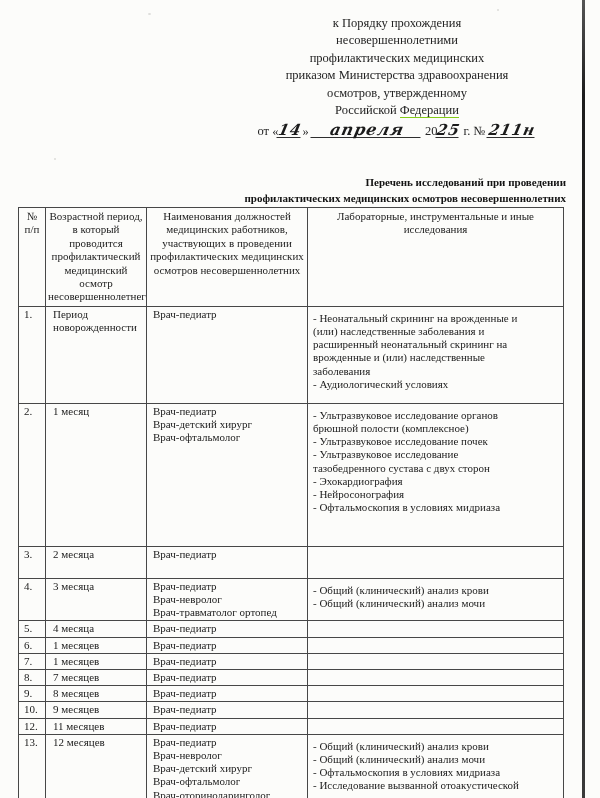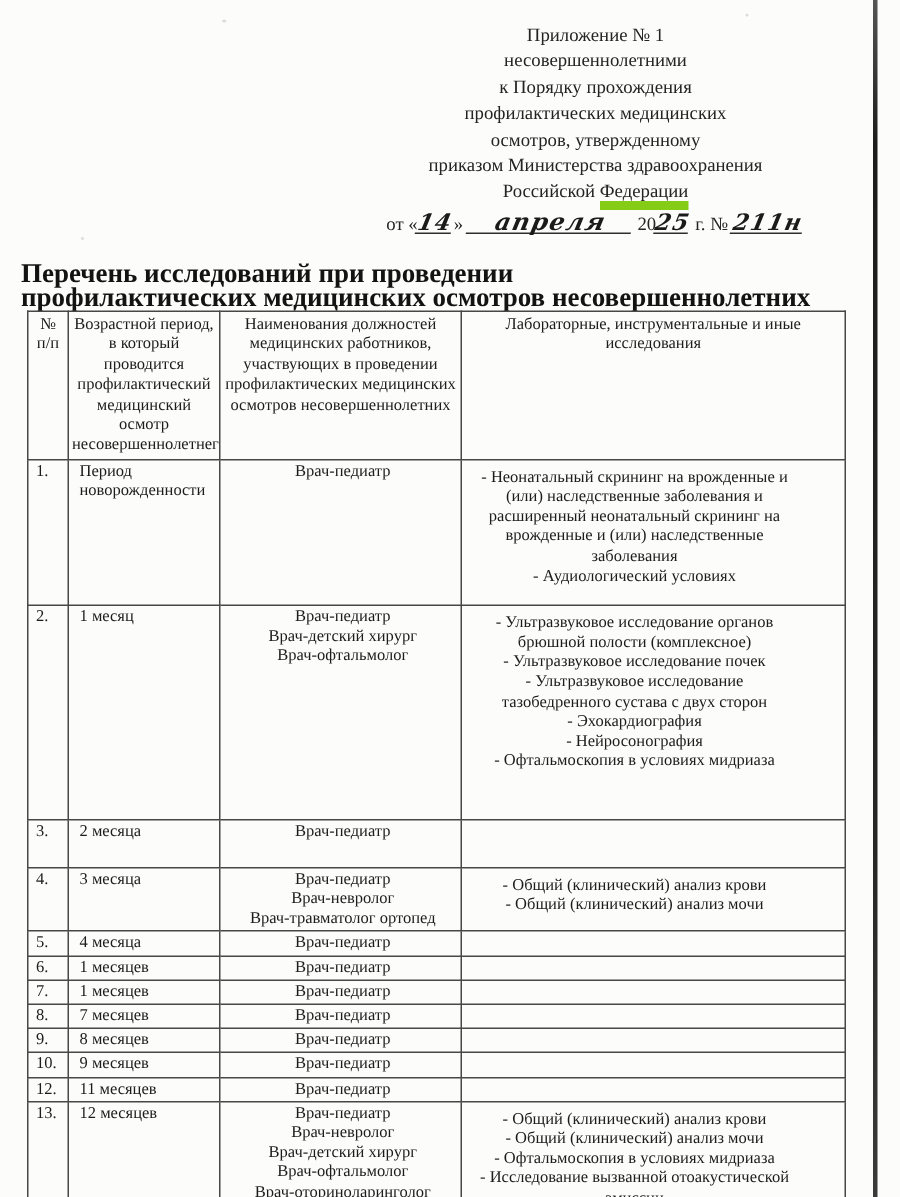"Приложение № 1" div { html: <div>Приложение № 1</div> -> none }
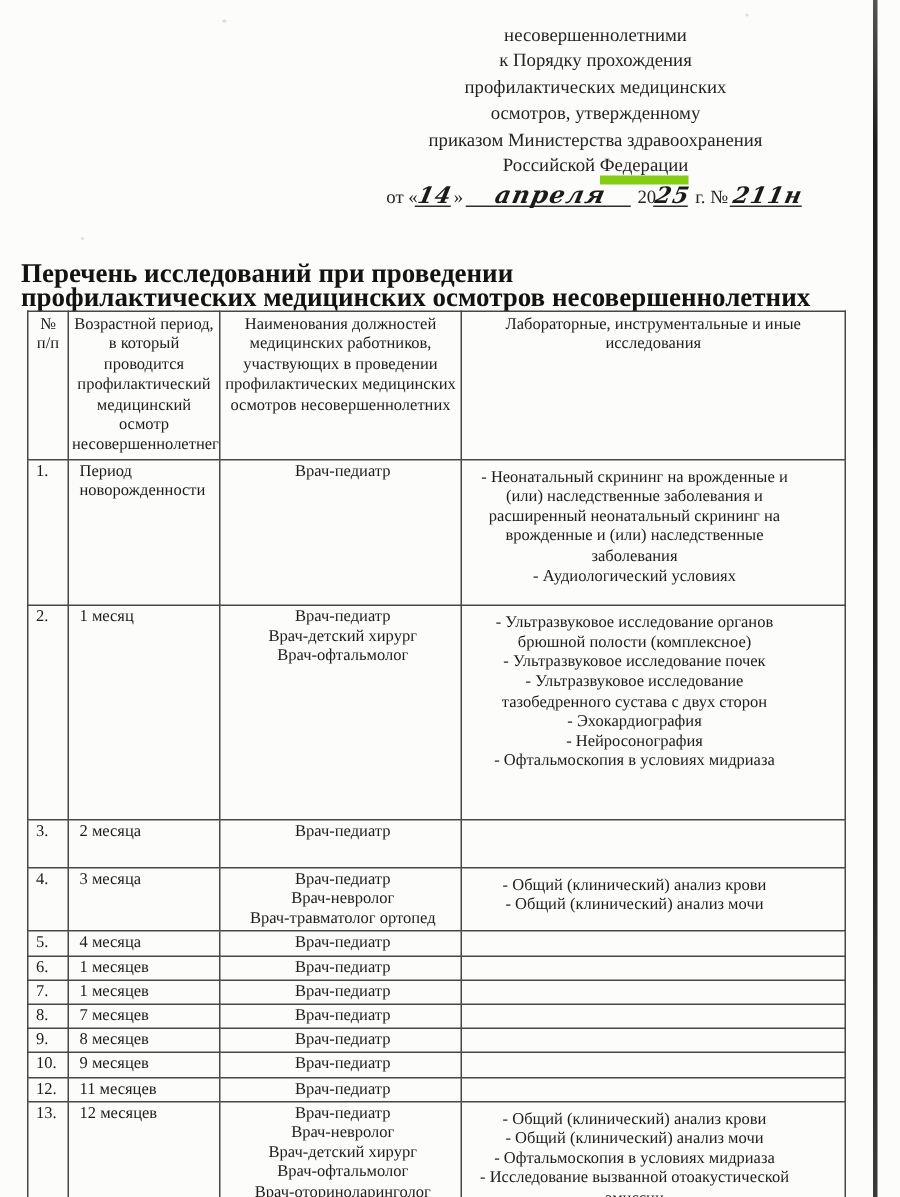"несовершеннолетними" div { order: before "к Порядку прохождения" -> after "к Порядку прохождения" }
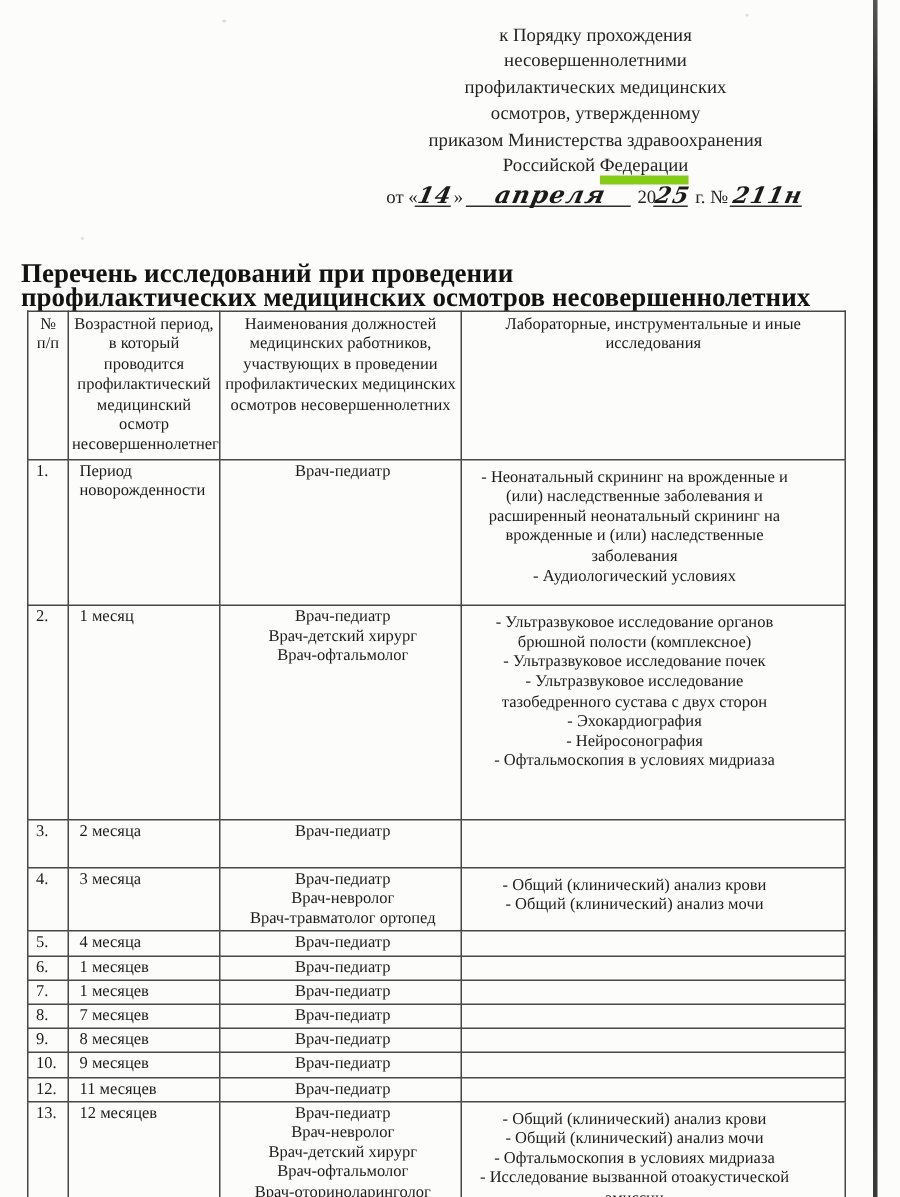"осмотров, утвержденному" div { order: before "приказом Министерства здравоохранения" -> after "приказом Министерства здравоохранения" }
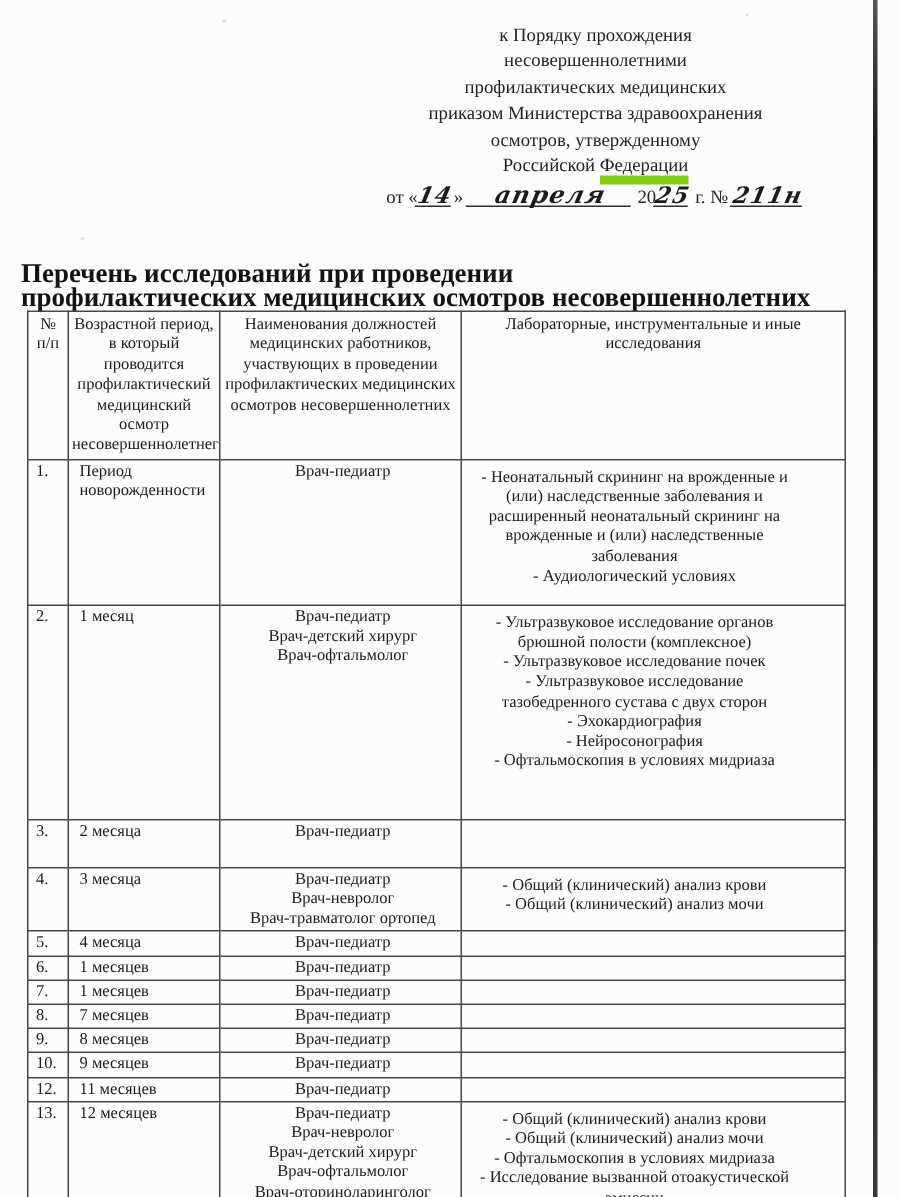"Федерации" .underlined-word { border-bottom: 6px solid #84cc16 -> 1px solid #84cc16 }
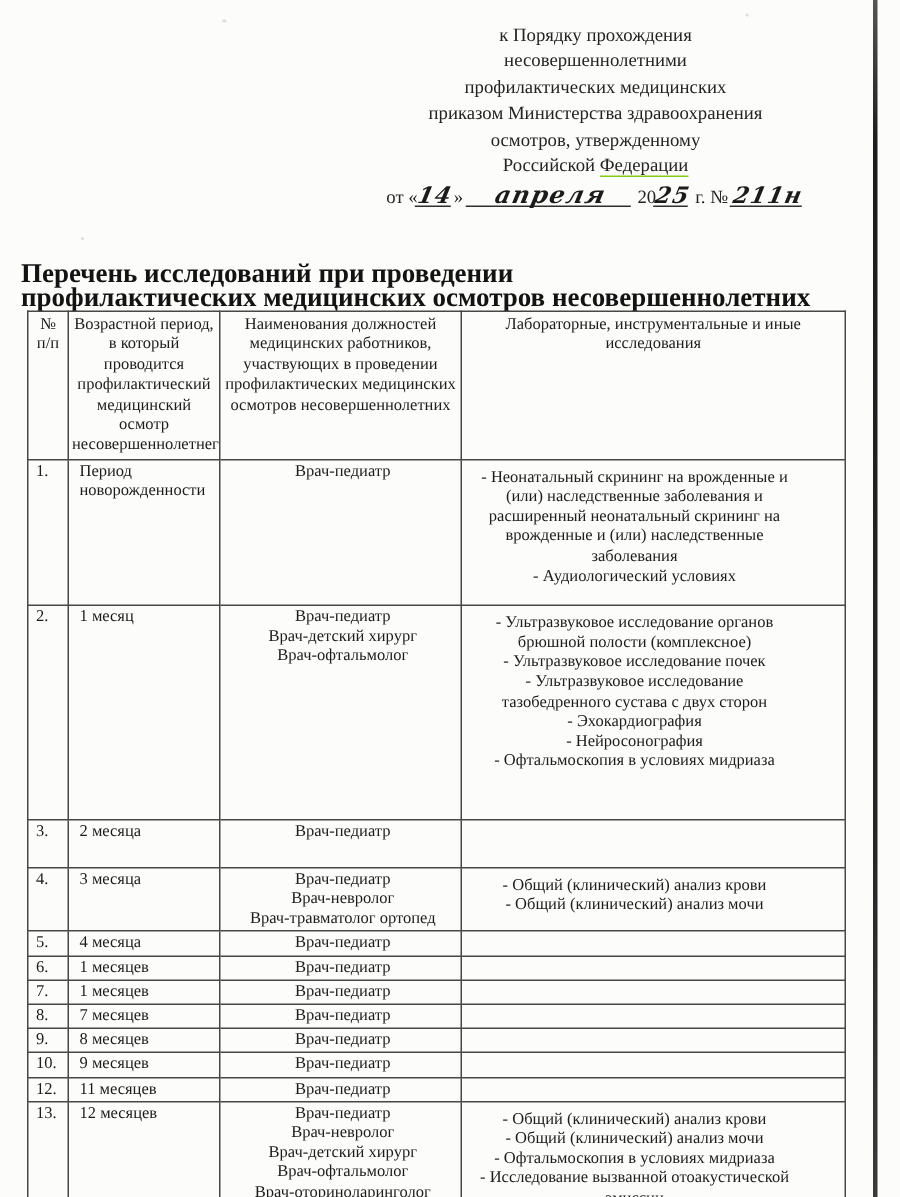"Перечень исследований при проведении" .doc-title { font-size: 18px -> 11px; text-align: left -> right }
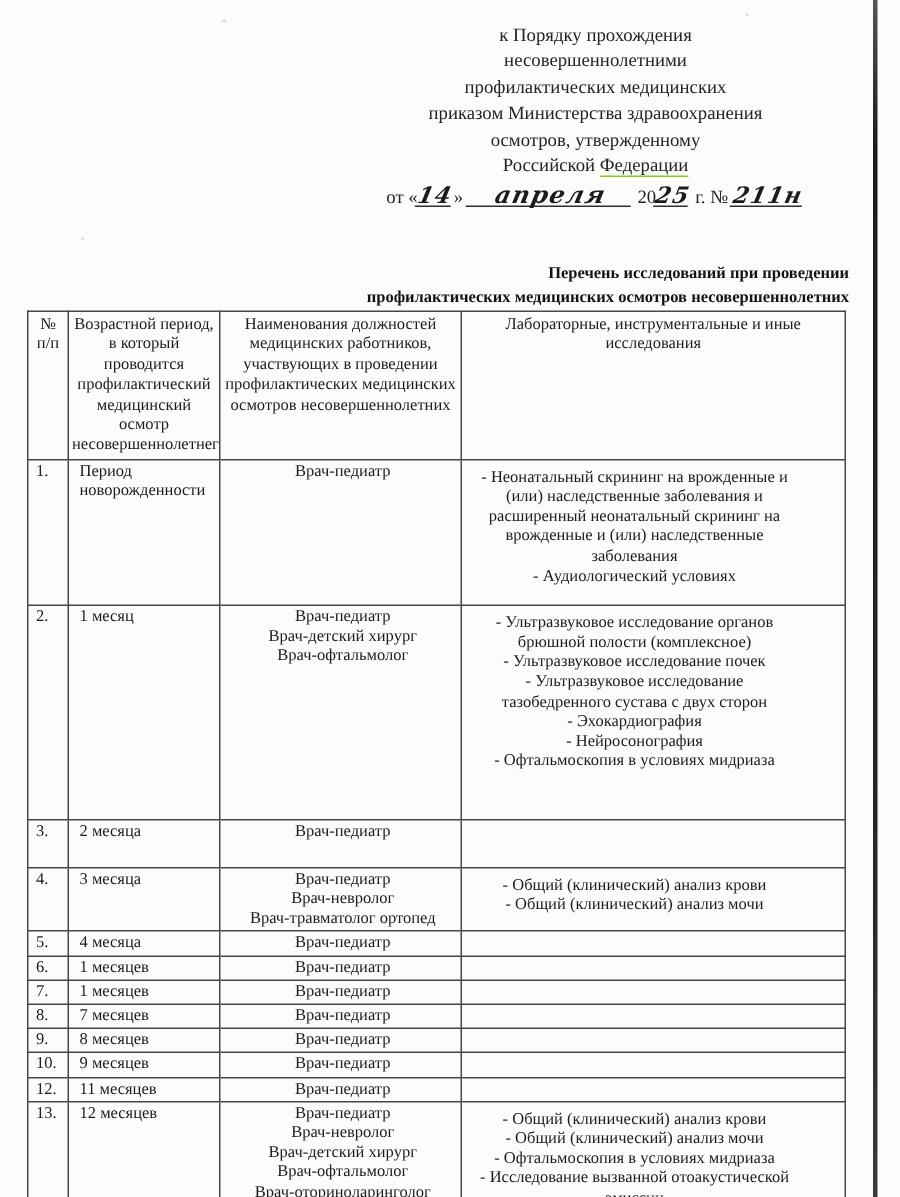"Врач-педиатр" .doctor-item,.test-item { text-align: center -> none }
